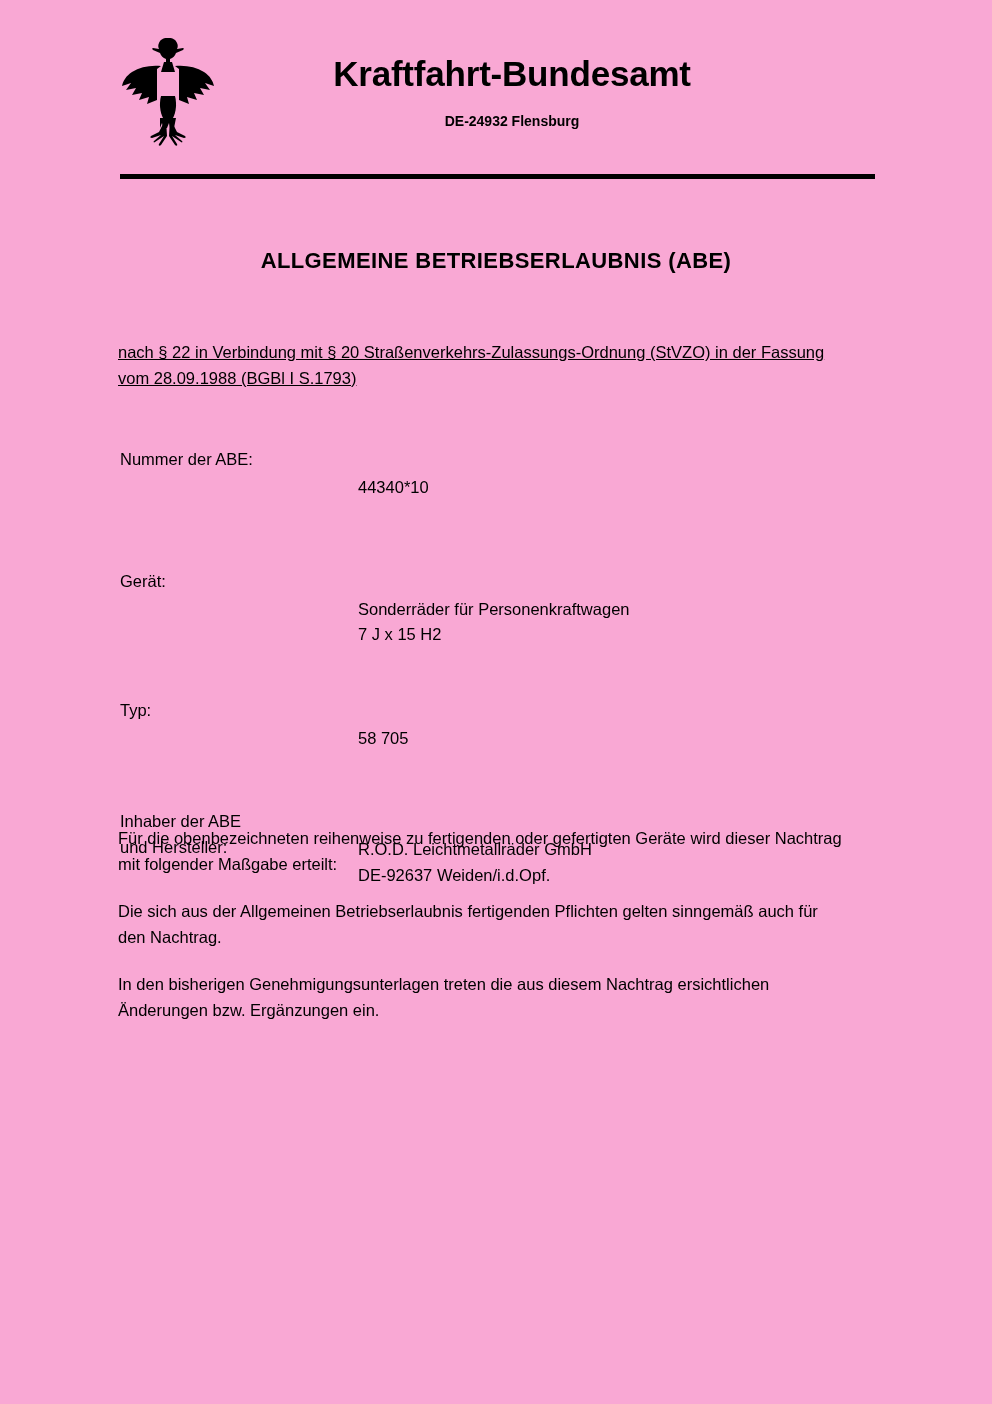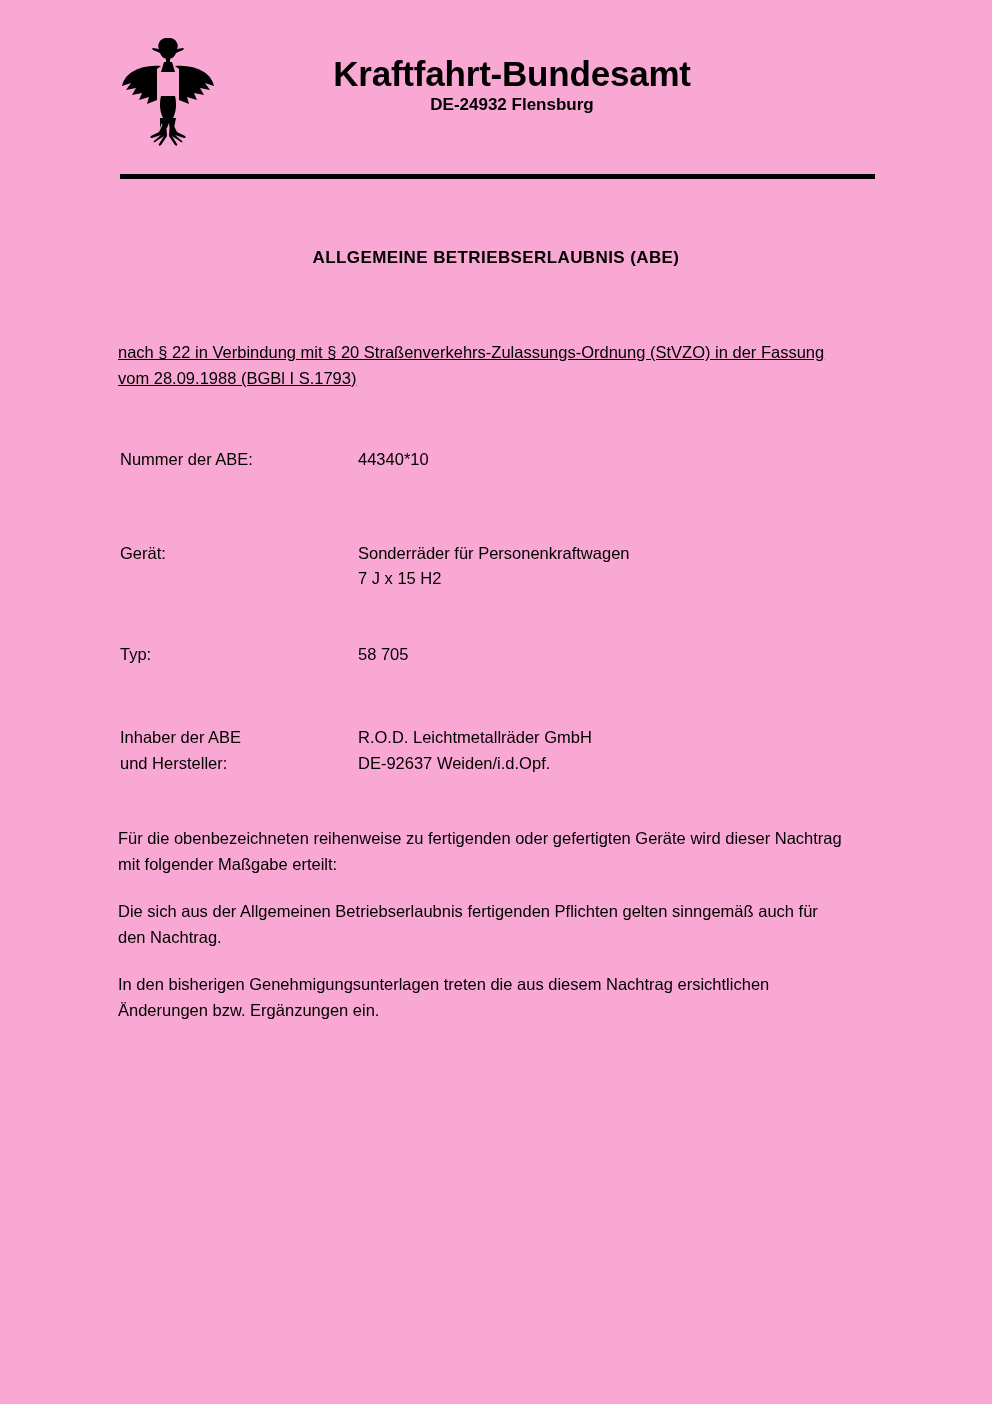"DE-24932 Flensburg" .org-city { font-size: 17px -> 14px; margin-top: 2px -> 20px }
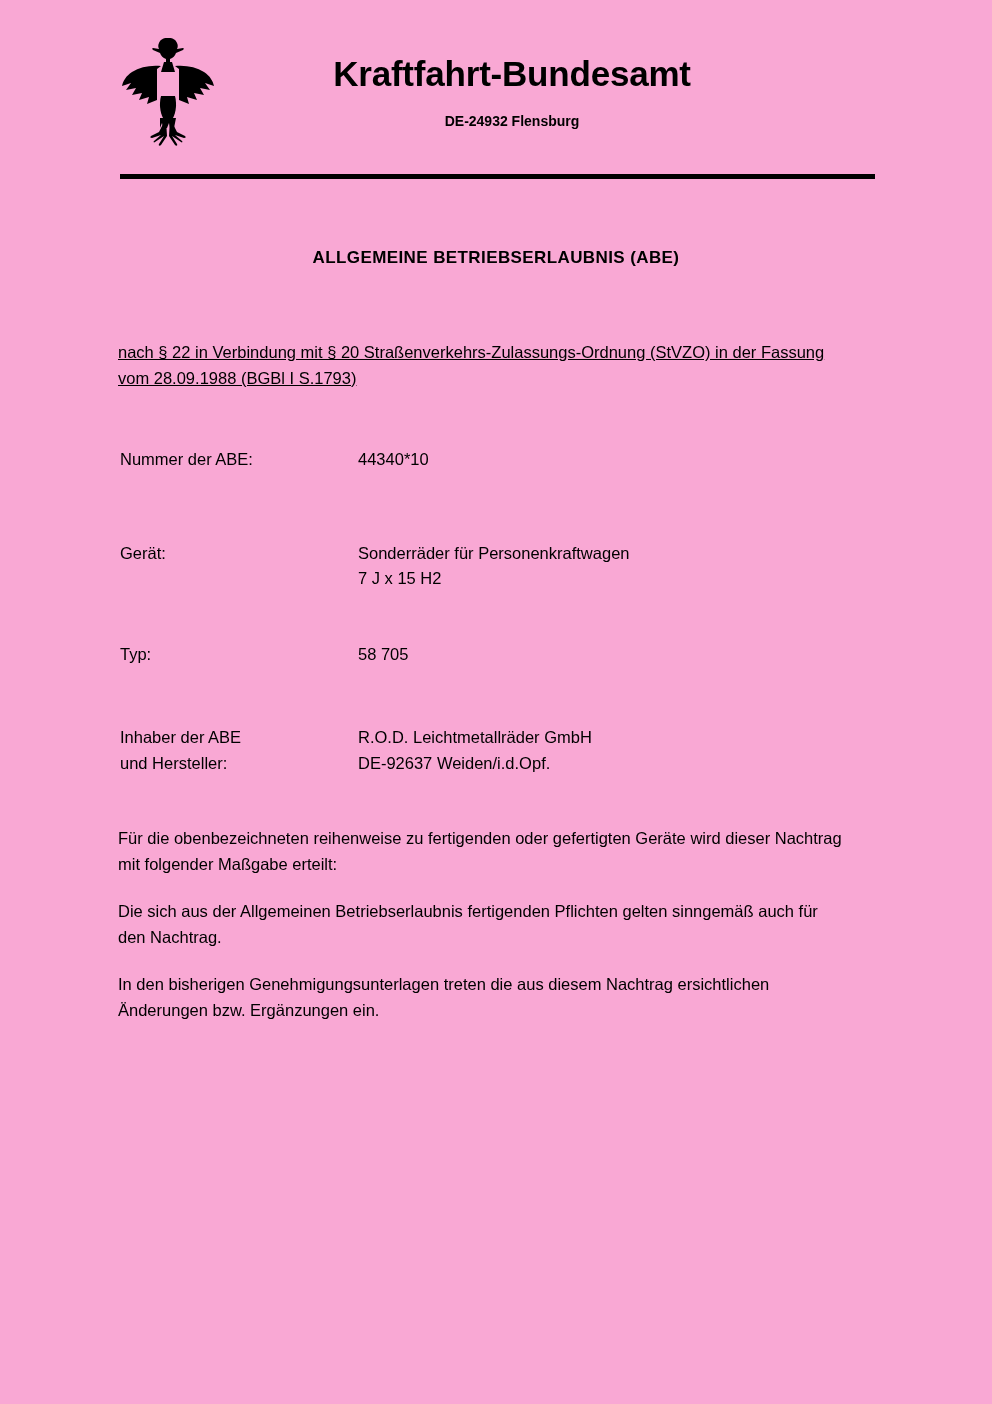"ALLGEMEINE BETRIEBSERLAUBNIS (ABE)" .doc-title { font-size: 17px -> 22px }
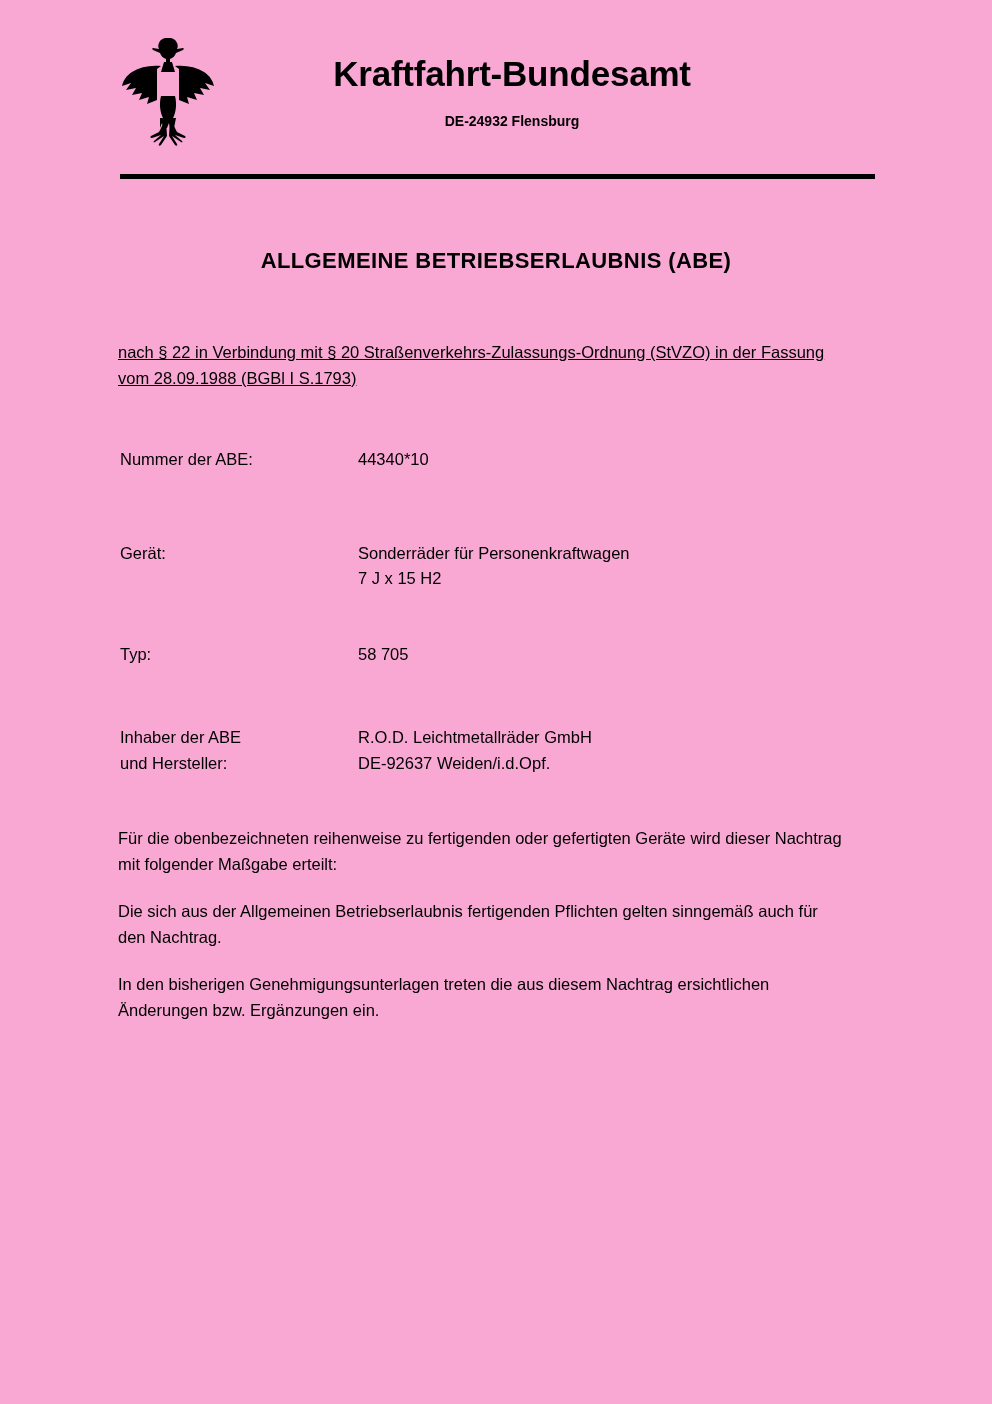"44340*10" .field-value { margin-top: none -> 28px }
